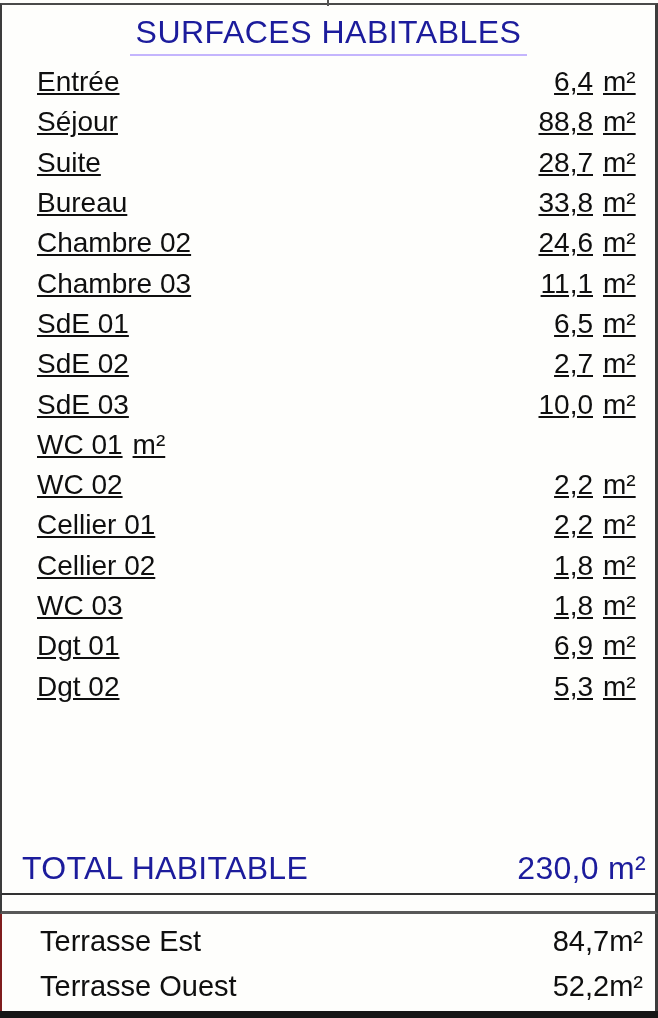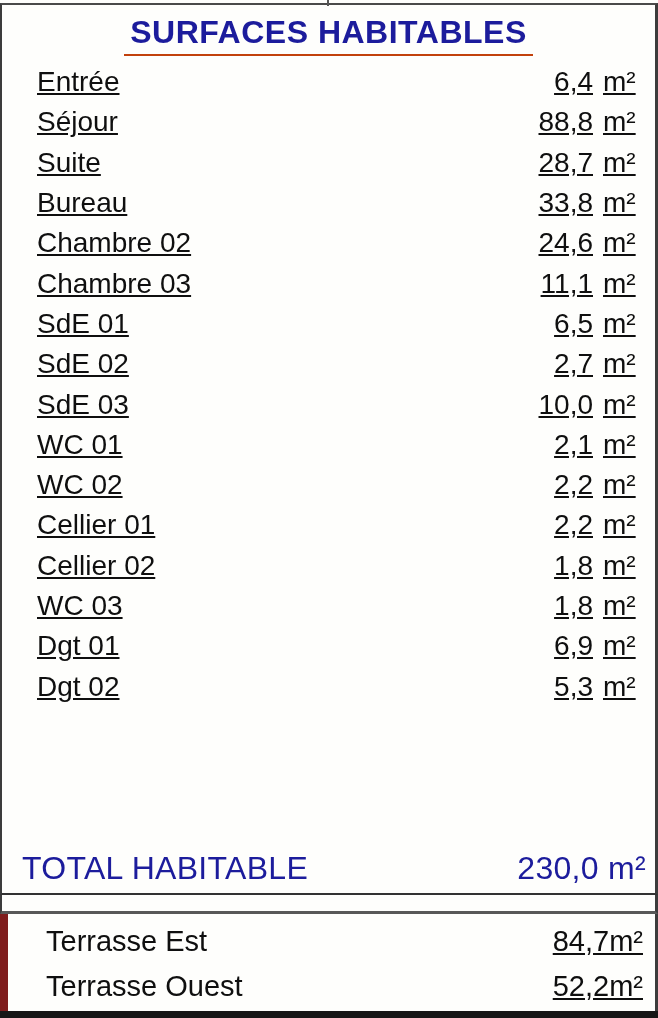"SURFACES HABITABLES" .title { border-bottom: 2px solid #c2410c -> 2px solid #c4b5fd; font-weight: bold -> normal }
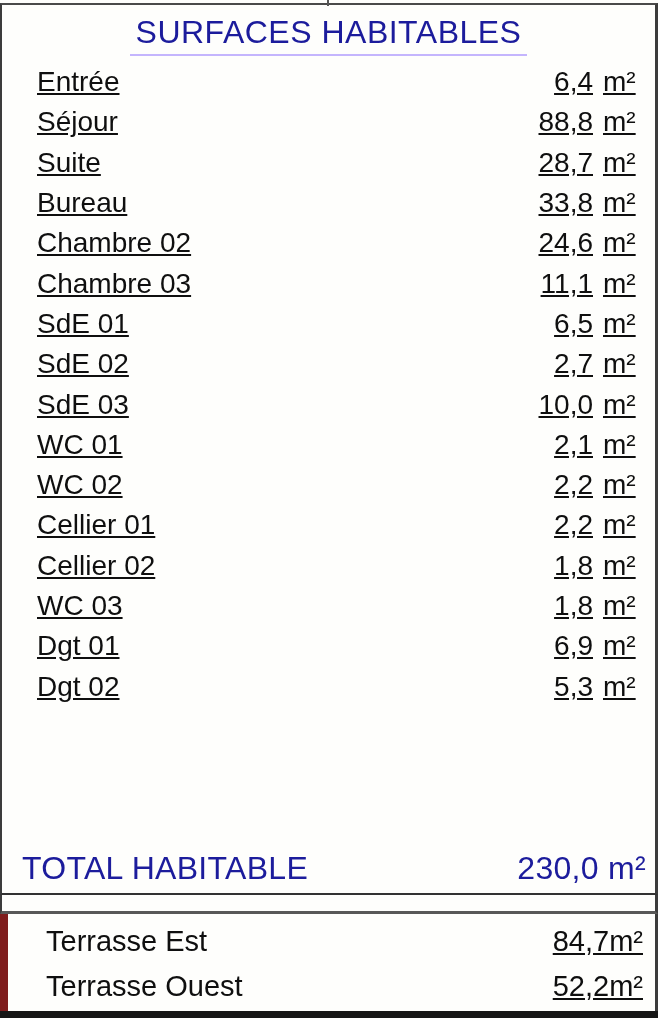"2,1" span.value { html: <span>2,1</span> -> none }
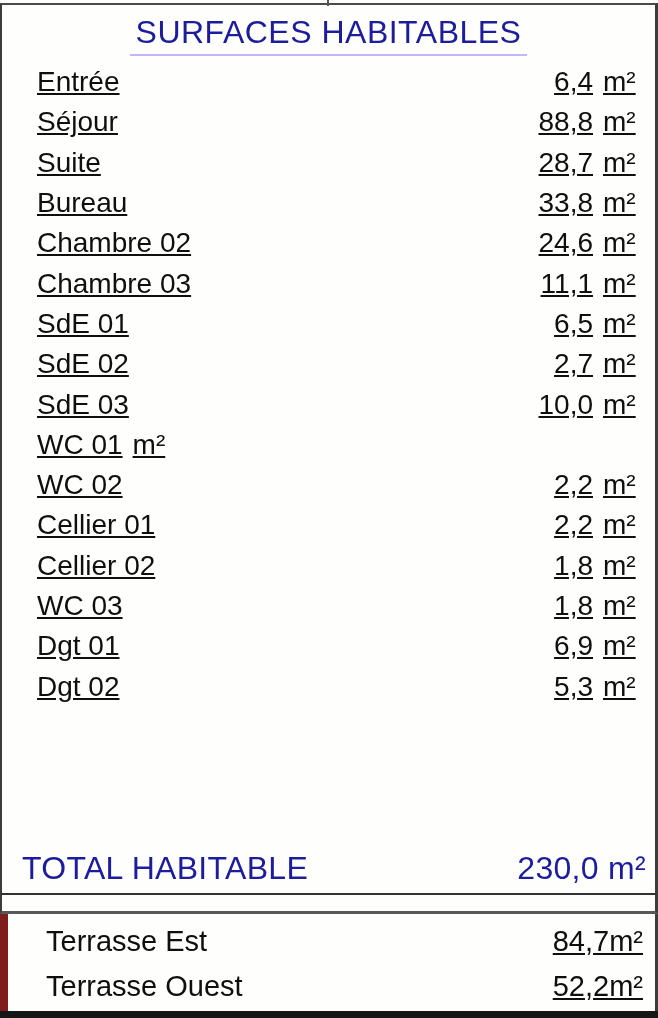"Terrasse Est" .terrace-box { border-left: 8px solid #7f1d1d -> 2px solid #7f1d1d }
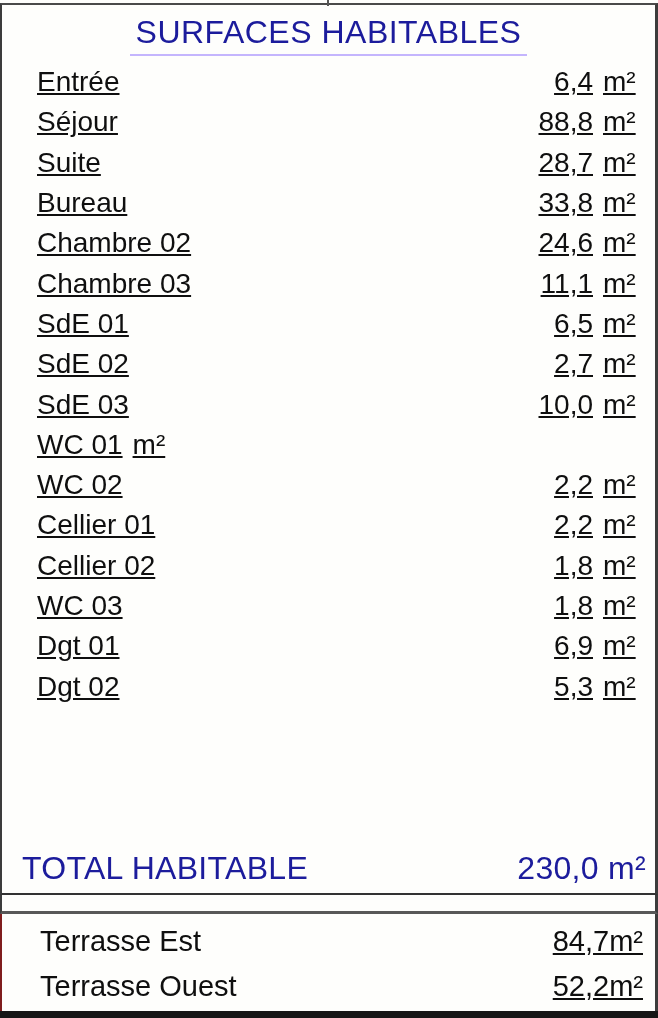"84,7m²" .t-row .value { text-decoration: underline -> none }
